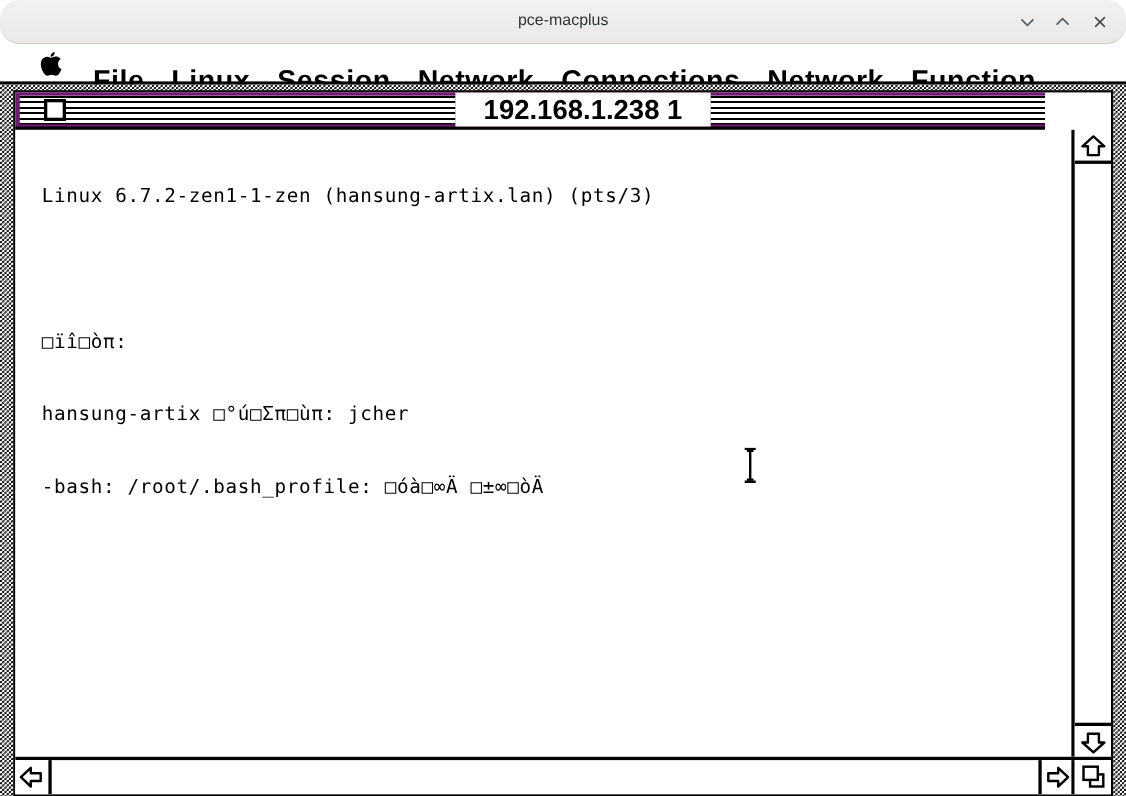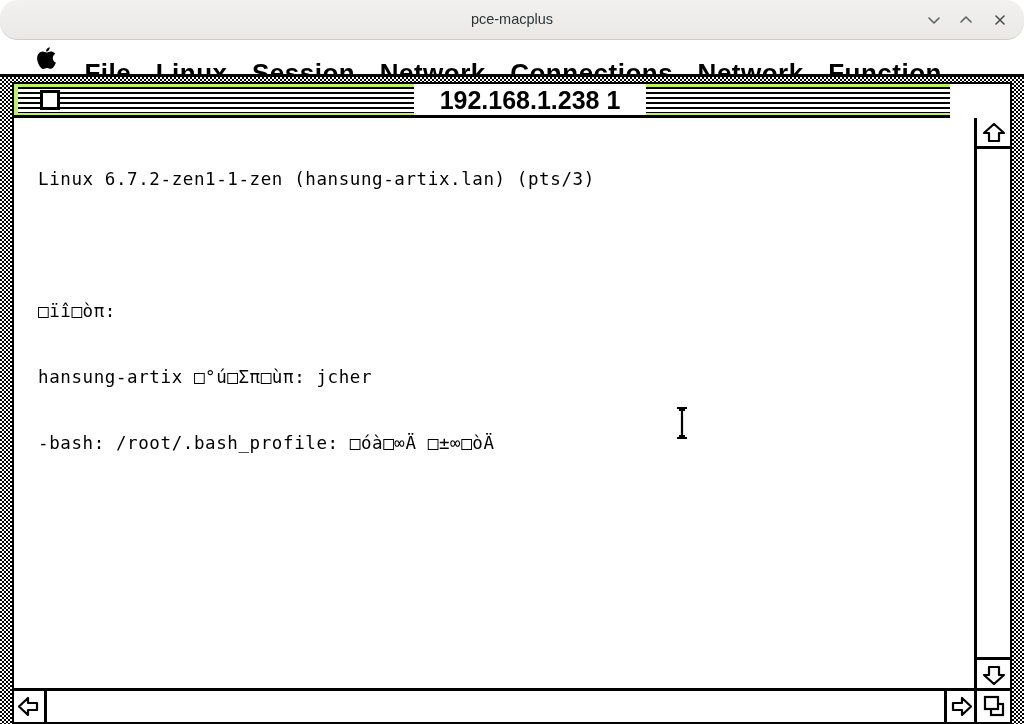"192.168.1.238 1" #term-titlebar { background: #bef264 -> #701a75 }
